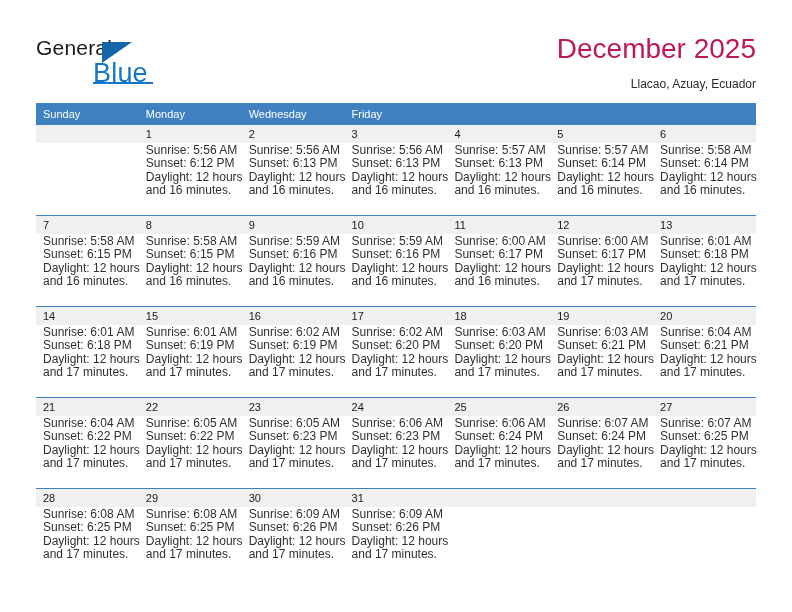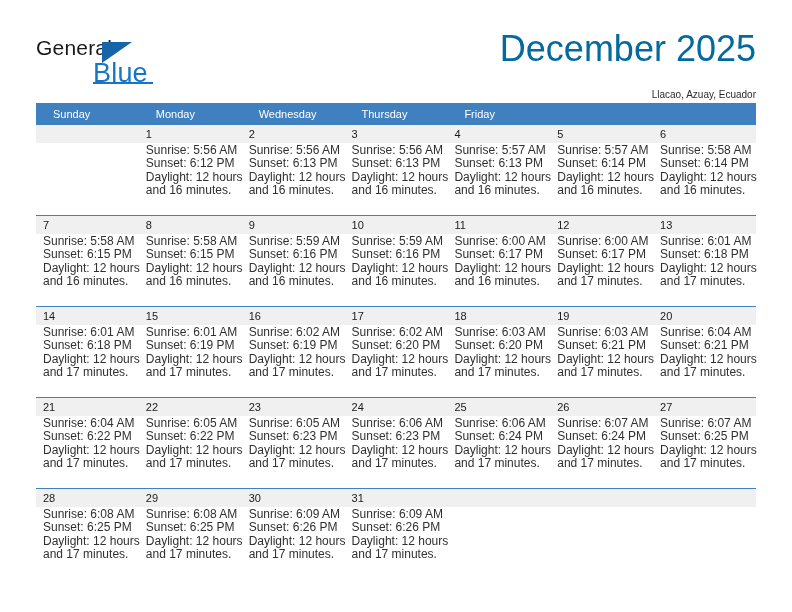"December 2025" .cal-title { color: #0369a1 -> #be185d; font-size: 36px -> 28px }
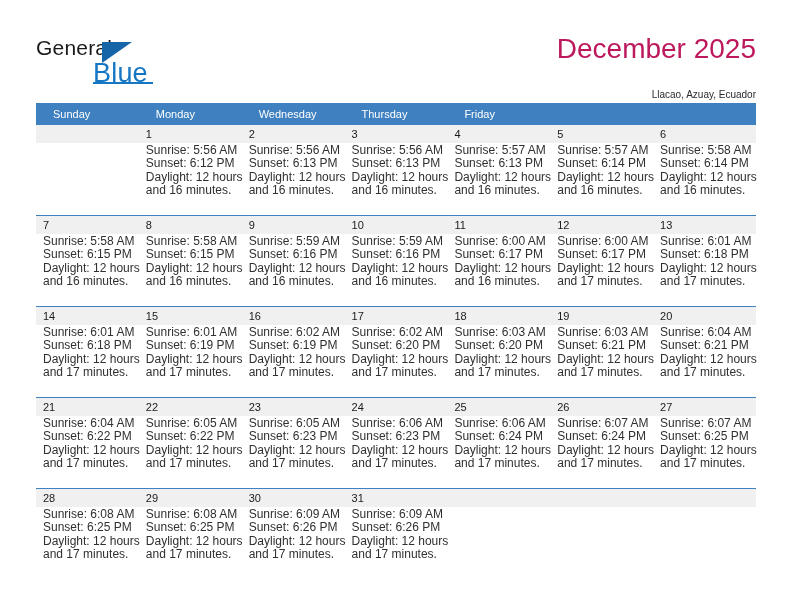"Llacao, Azuay, Ecuador" .cal-subtitle { font-size: 10px -> 12px; margin-top: 18px -> 7px }
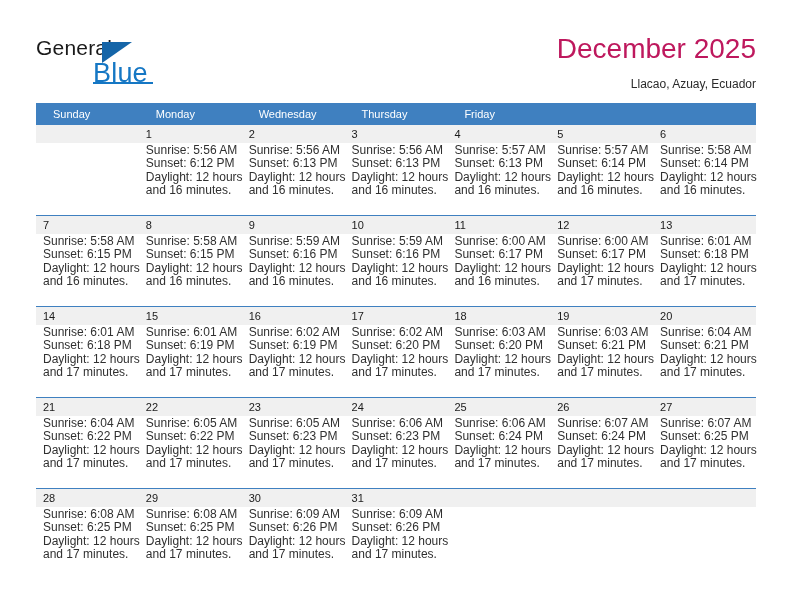"Sunday" .dow-cell { padding-left: 17px -> 7px }
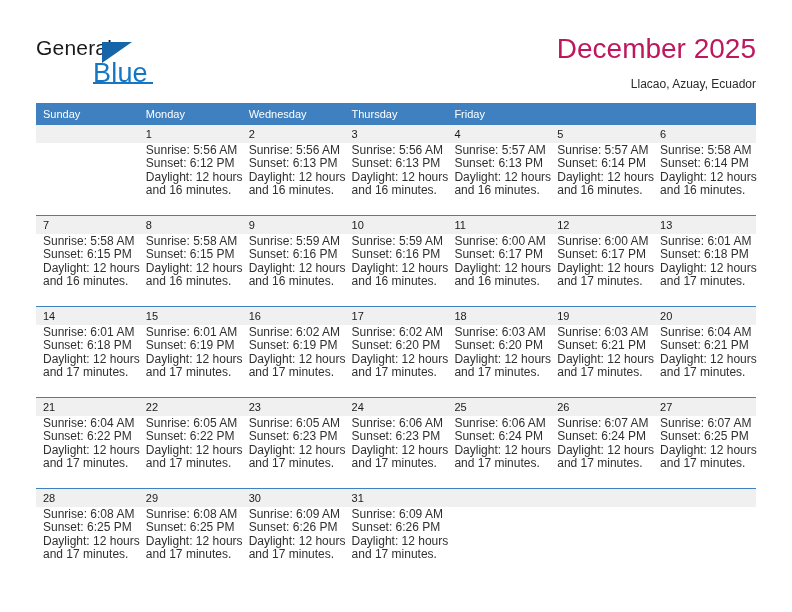"Thursday" div.dow-cell { html: <div>Thursday</div> -> none }
